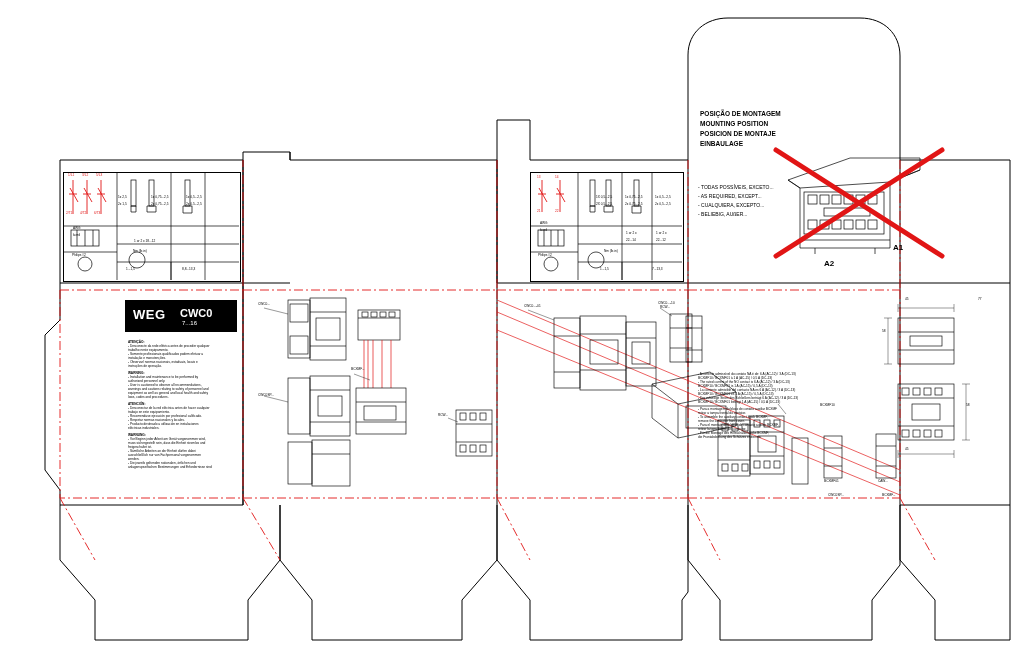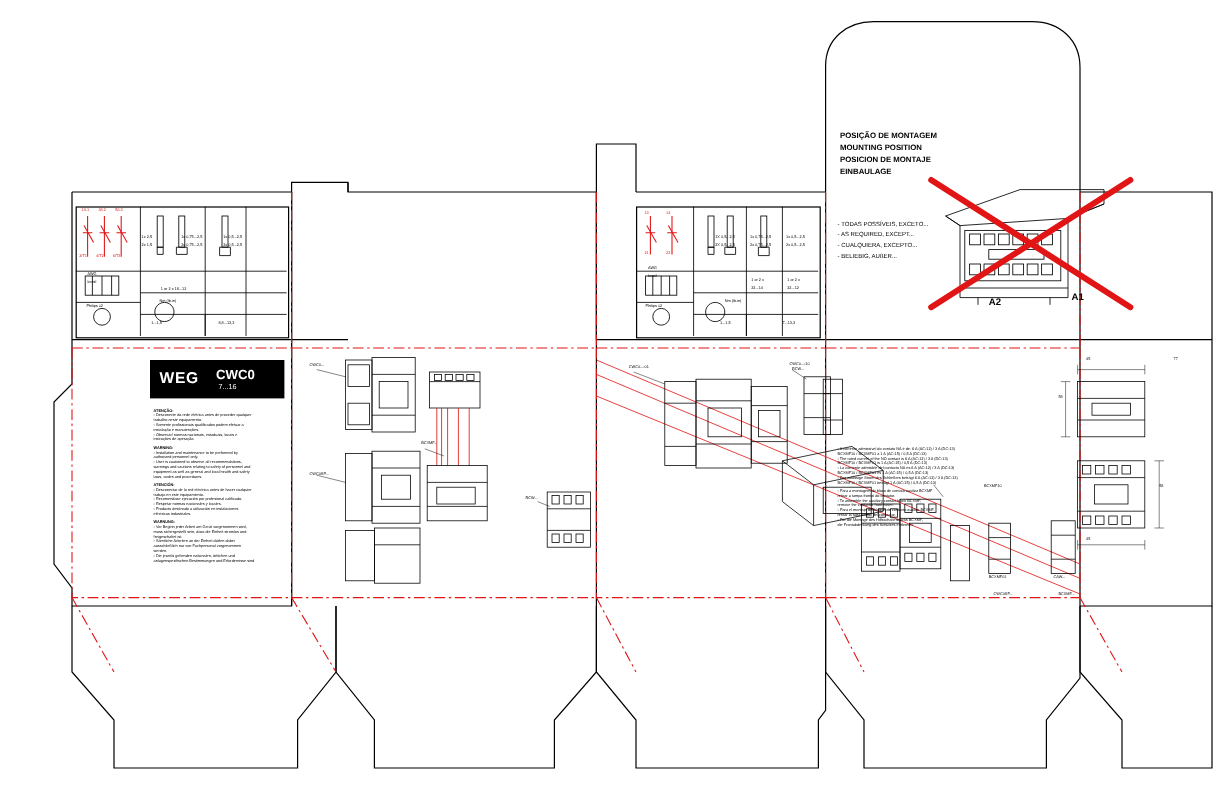"A2" div.txt { top: 248px -> 260px }
